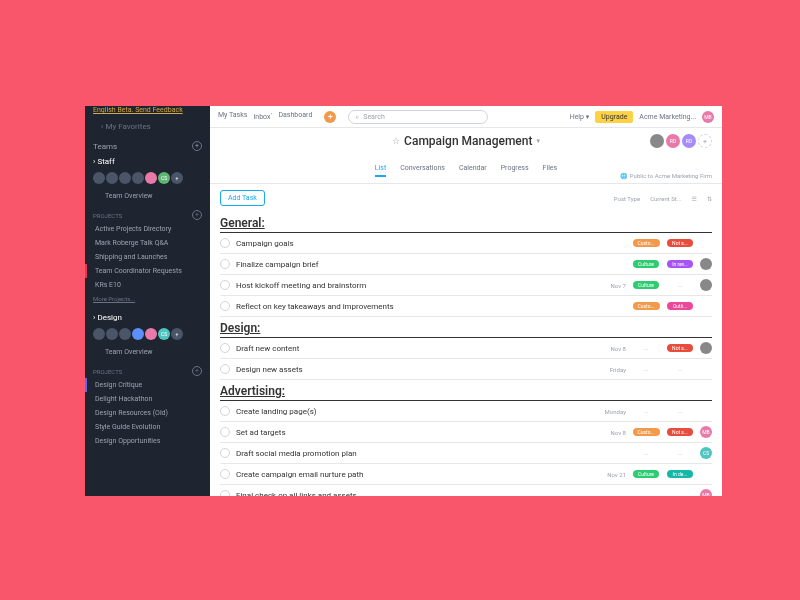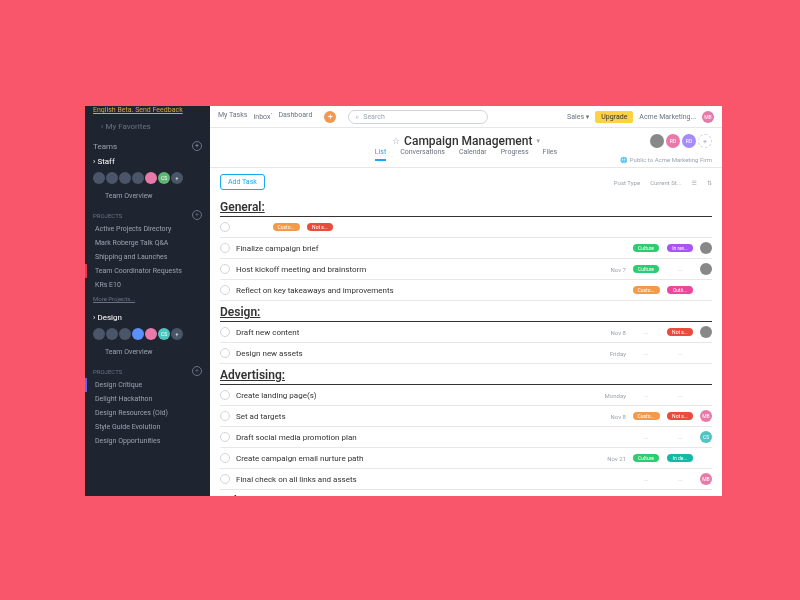"Sales" span { text: Sales -> Help }
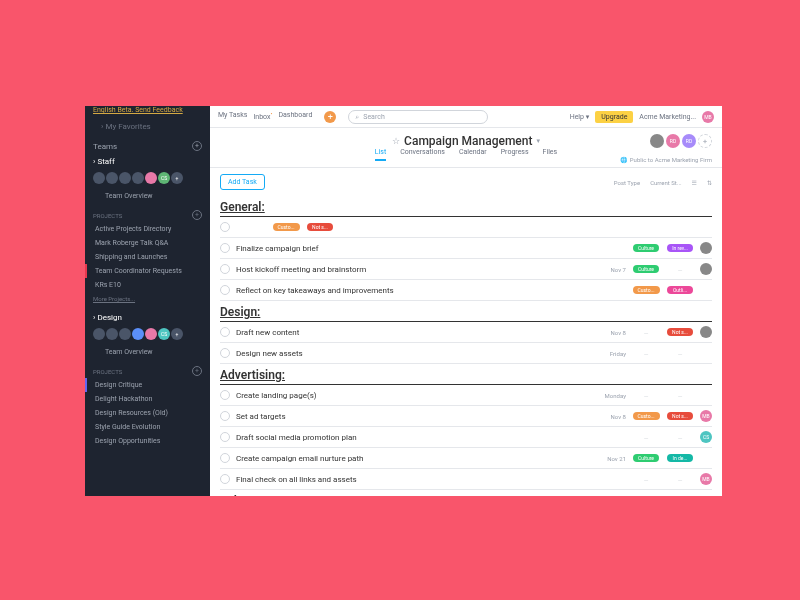"List" .tabs { margin-top: 0 -> 16px }
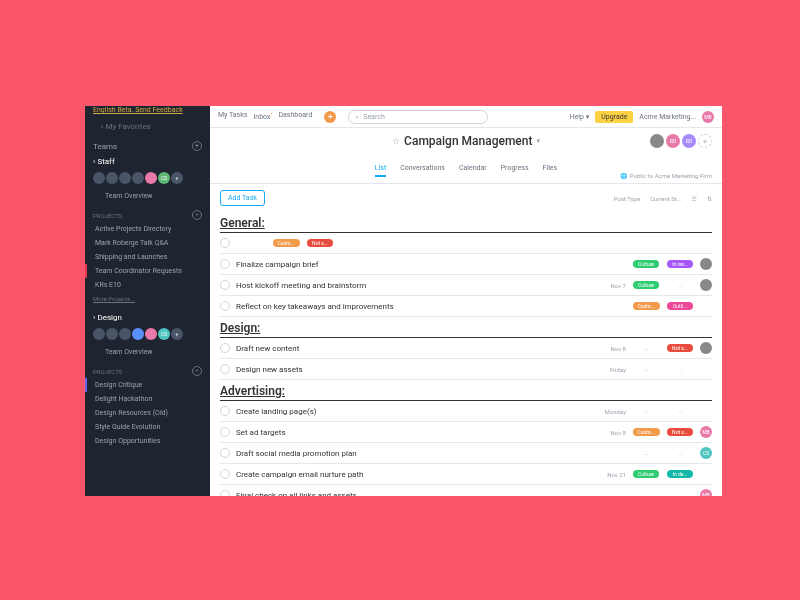"Campaign goals" div.task-name { html: none -> <div>Campaign goals</div> }
